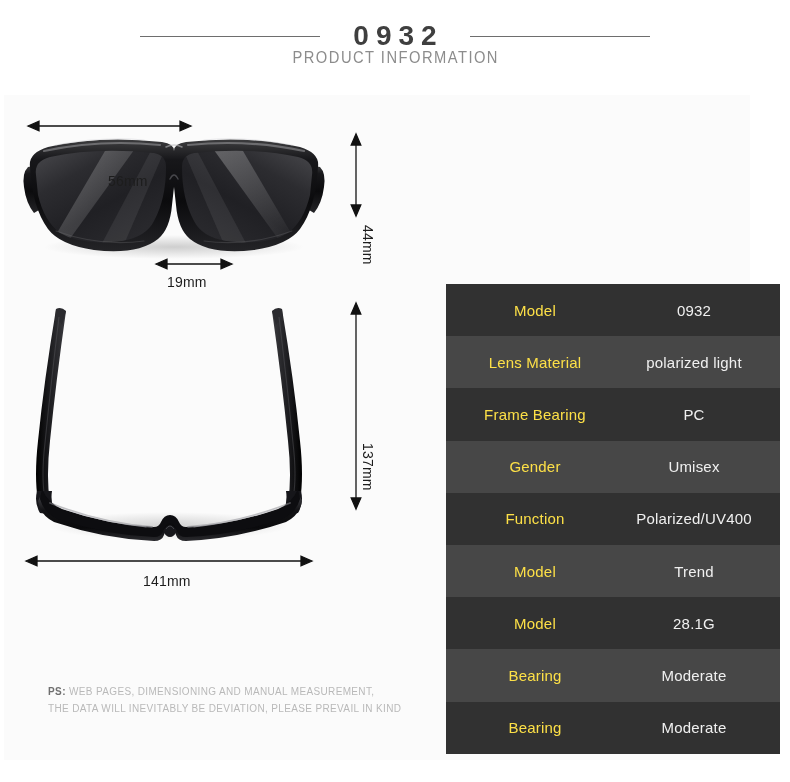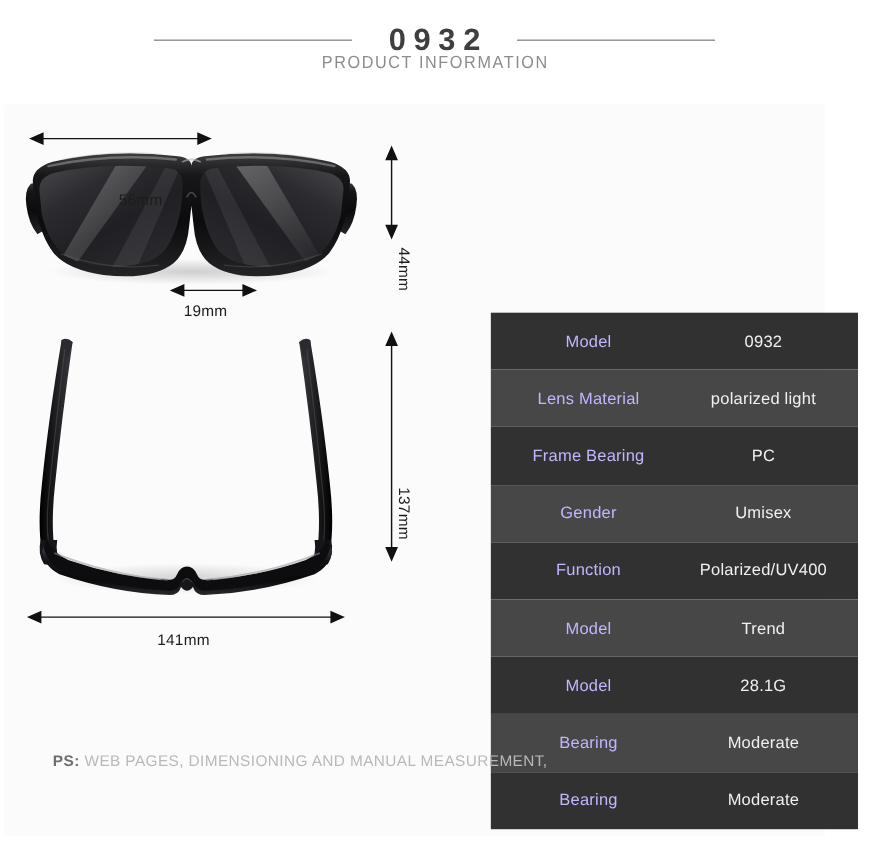"Model" .spec-key { color: #c4b5fd -> #fde047 }
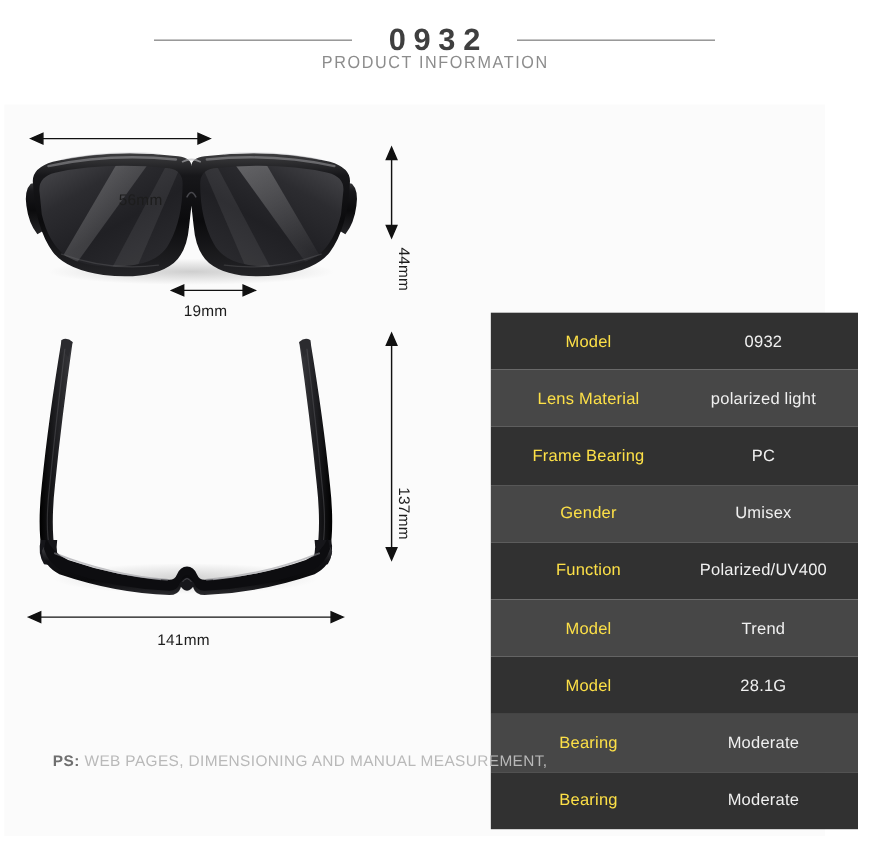"PS: WEB PAGES, DIMENSIONING AND" .note { font-size: 14px -> 10px }
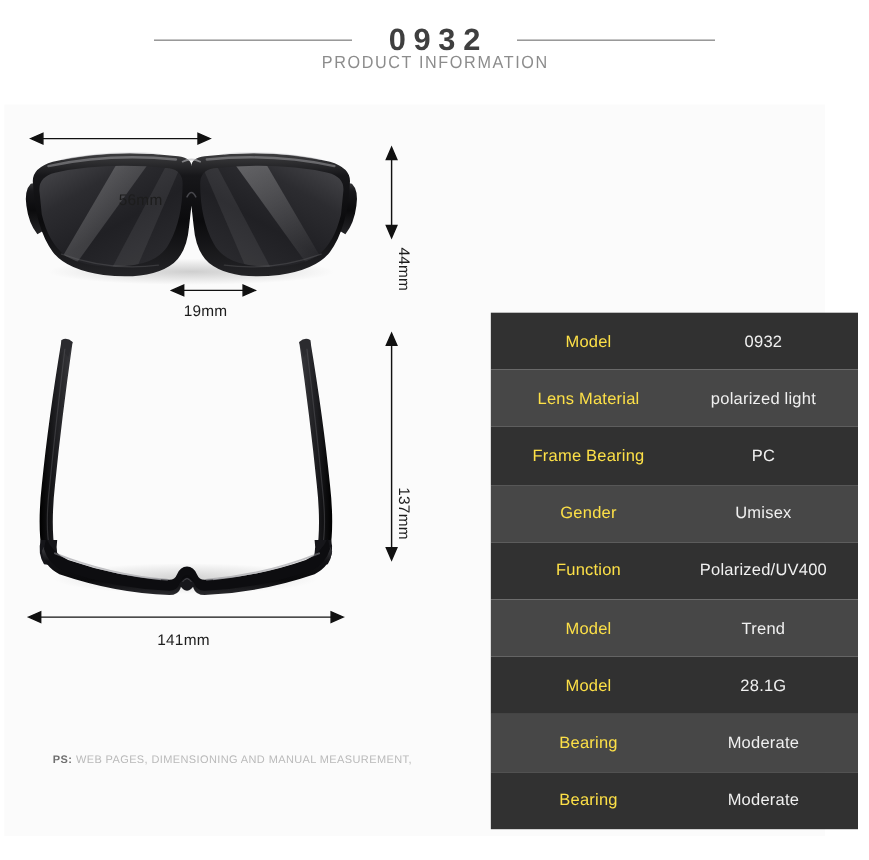"THE DATA WILL INEVITABLY BE" span.note-line { html: none -> <span>THE DATA WILL INEVITABLY BE DEVIATION, PLEASE PREVAIL IN KIND</span> }
